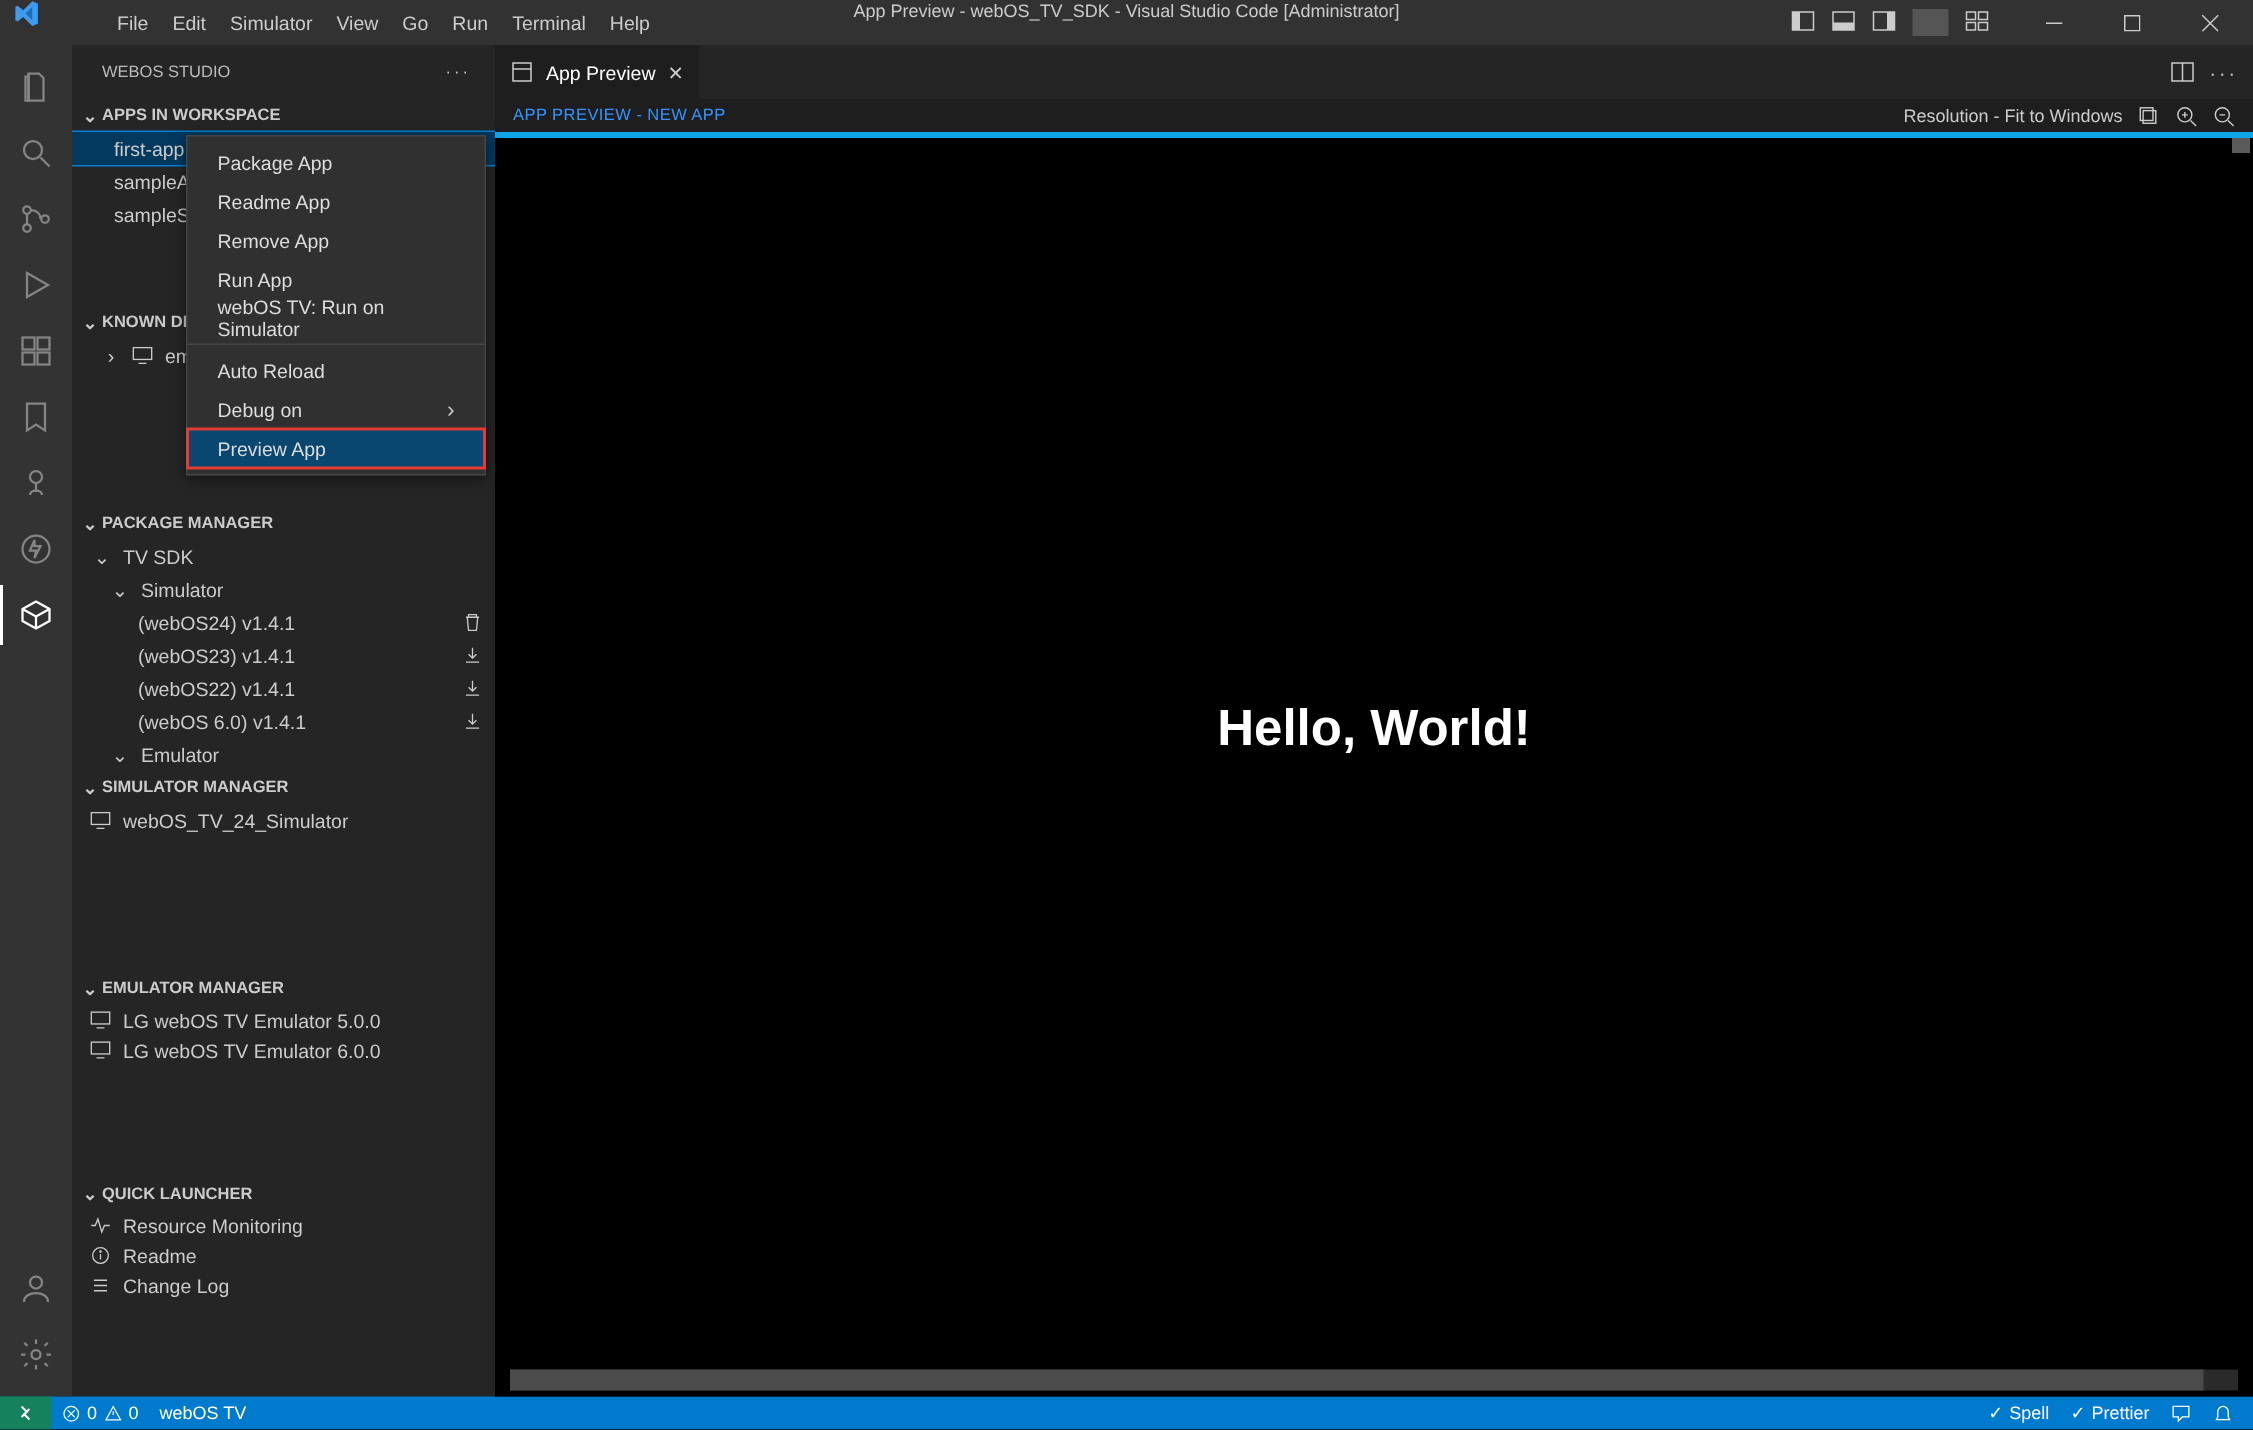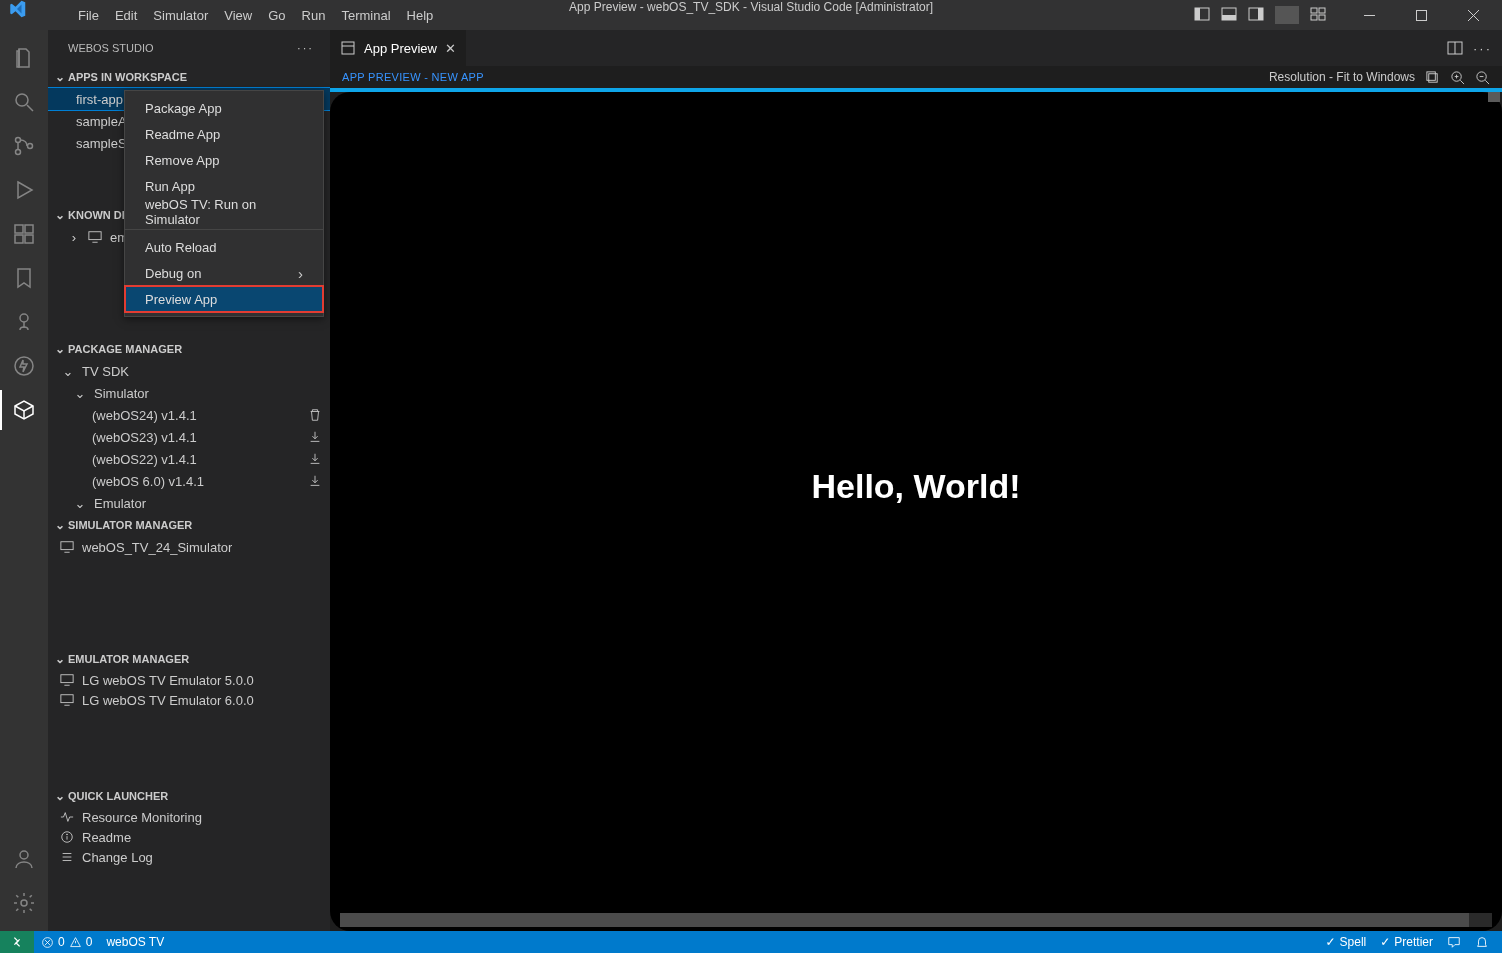"Hello, World!" .preview-area { border-radius: 20px -> none }
